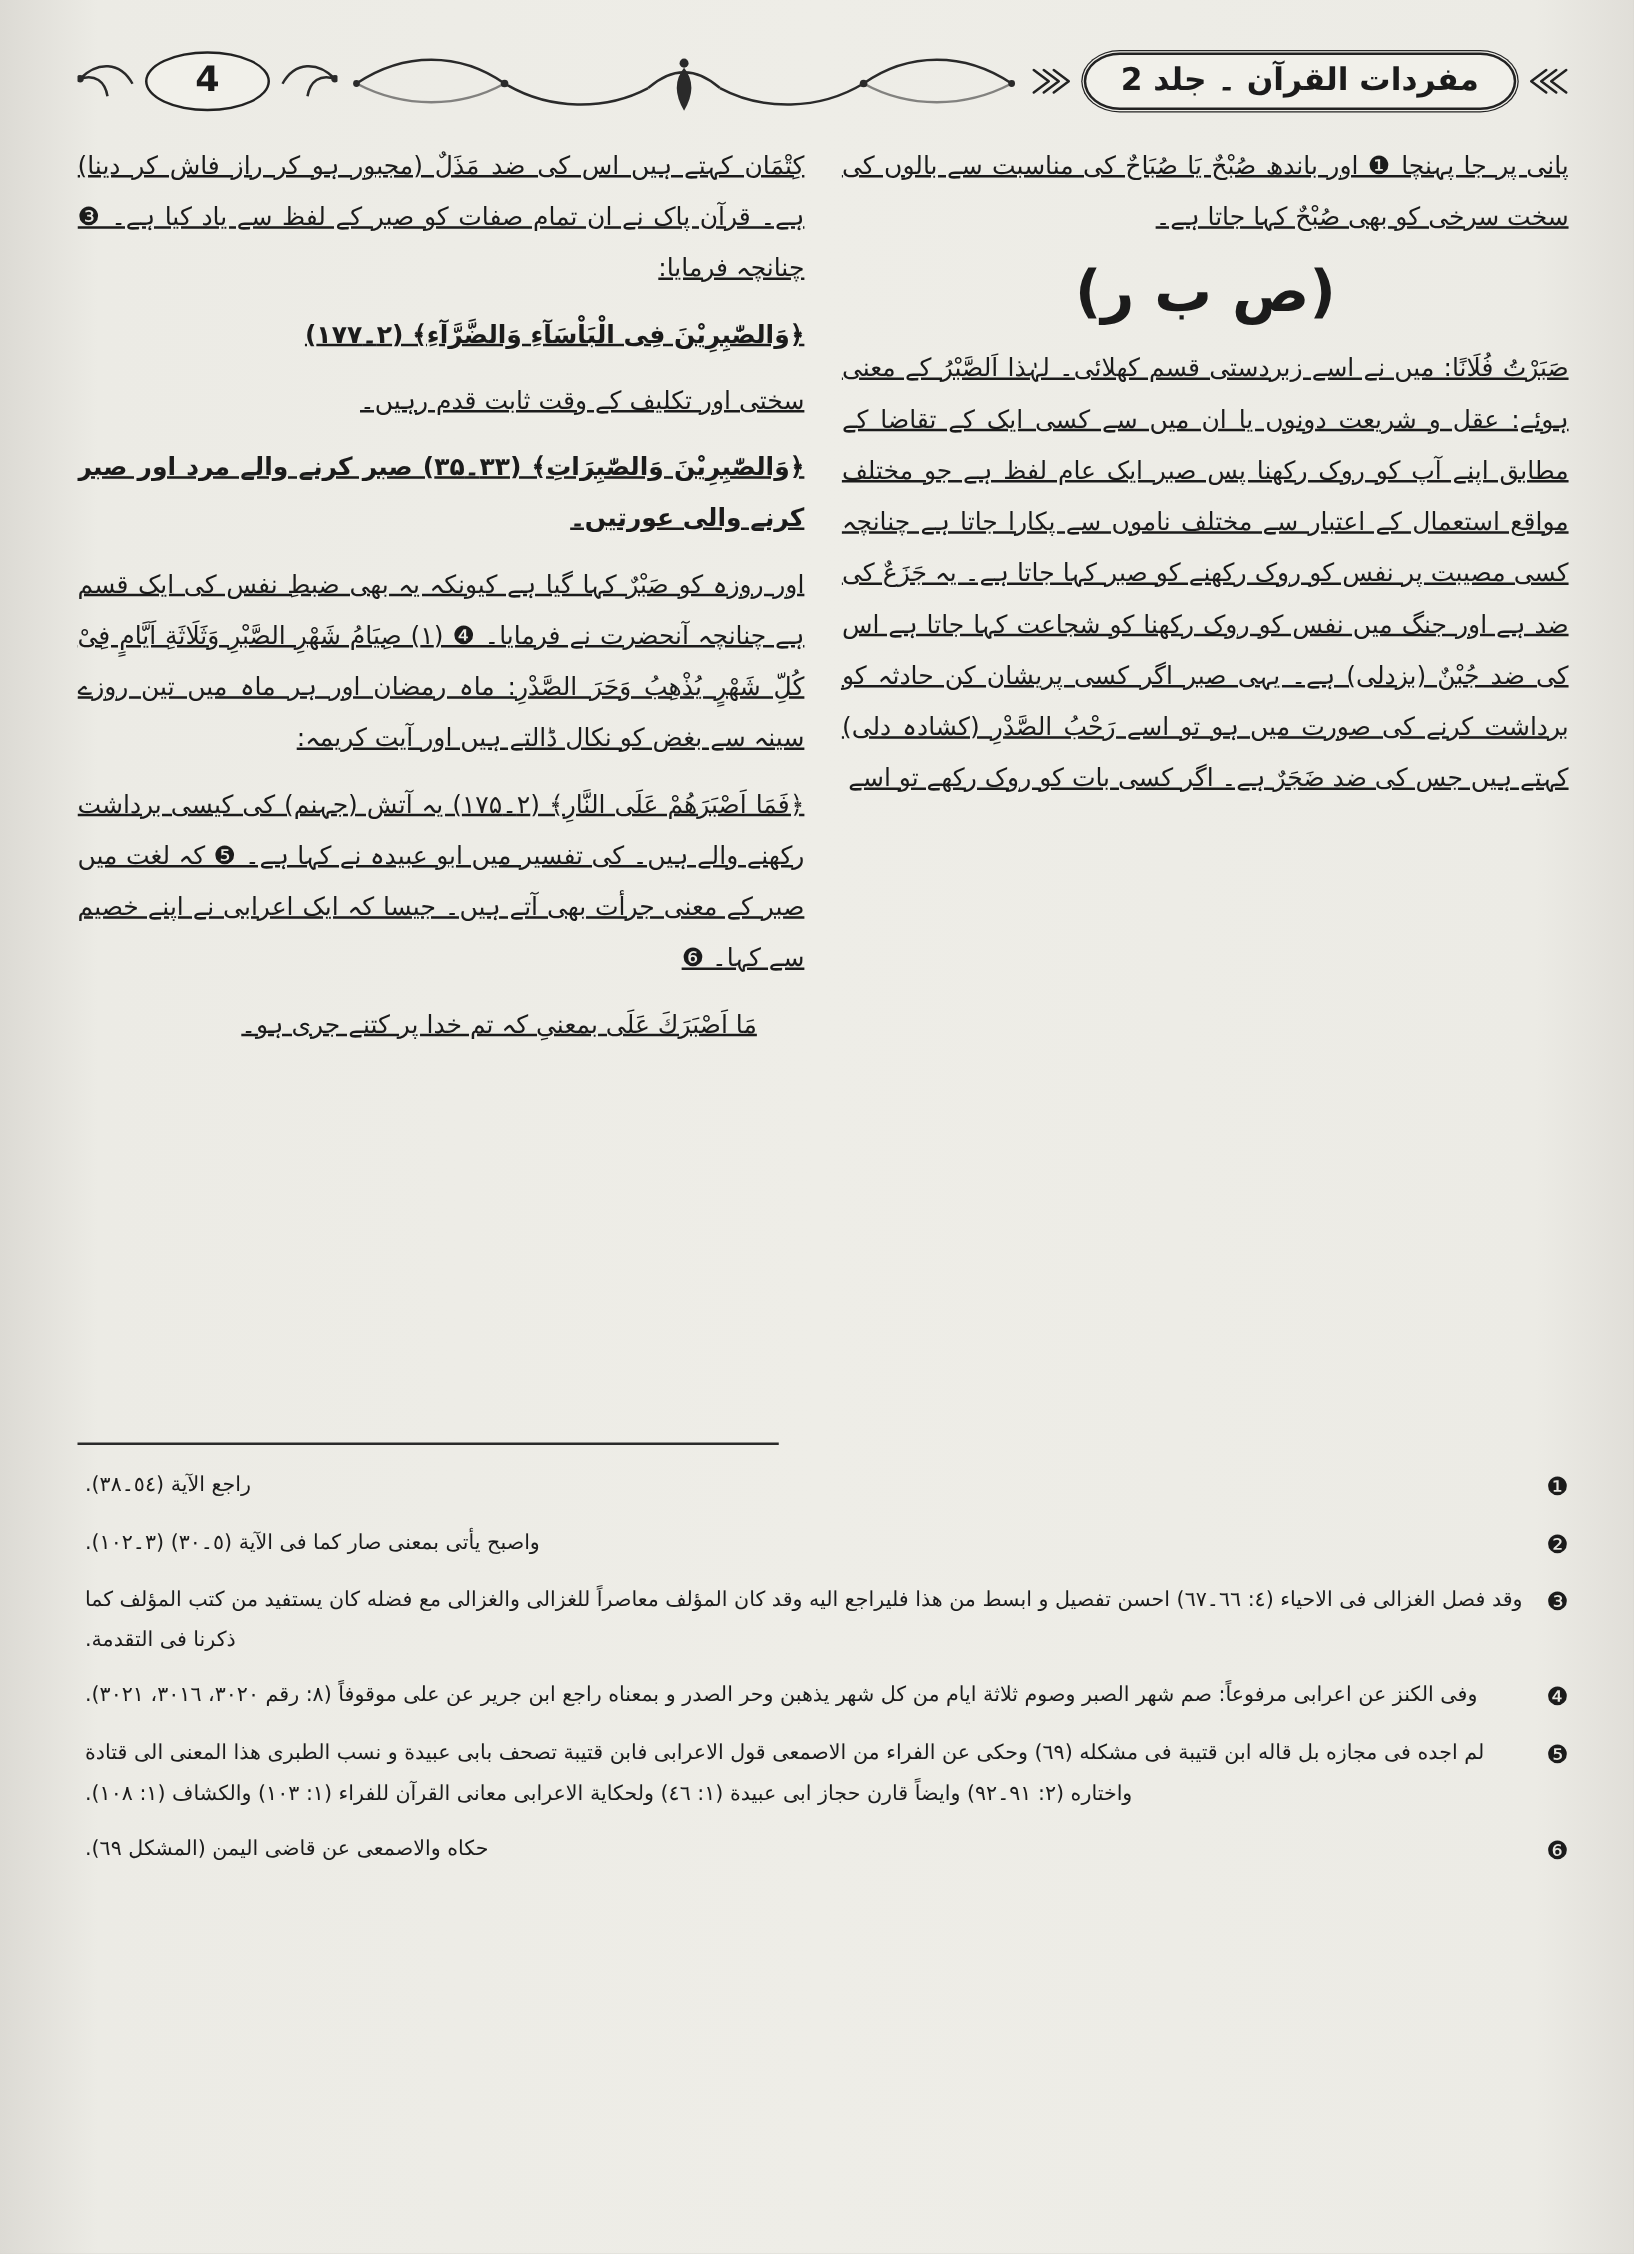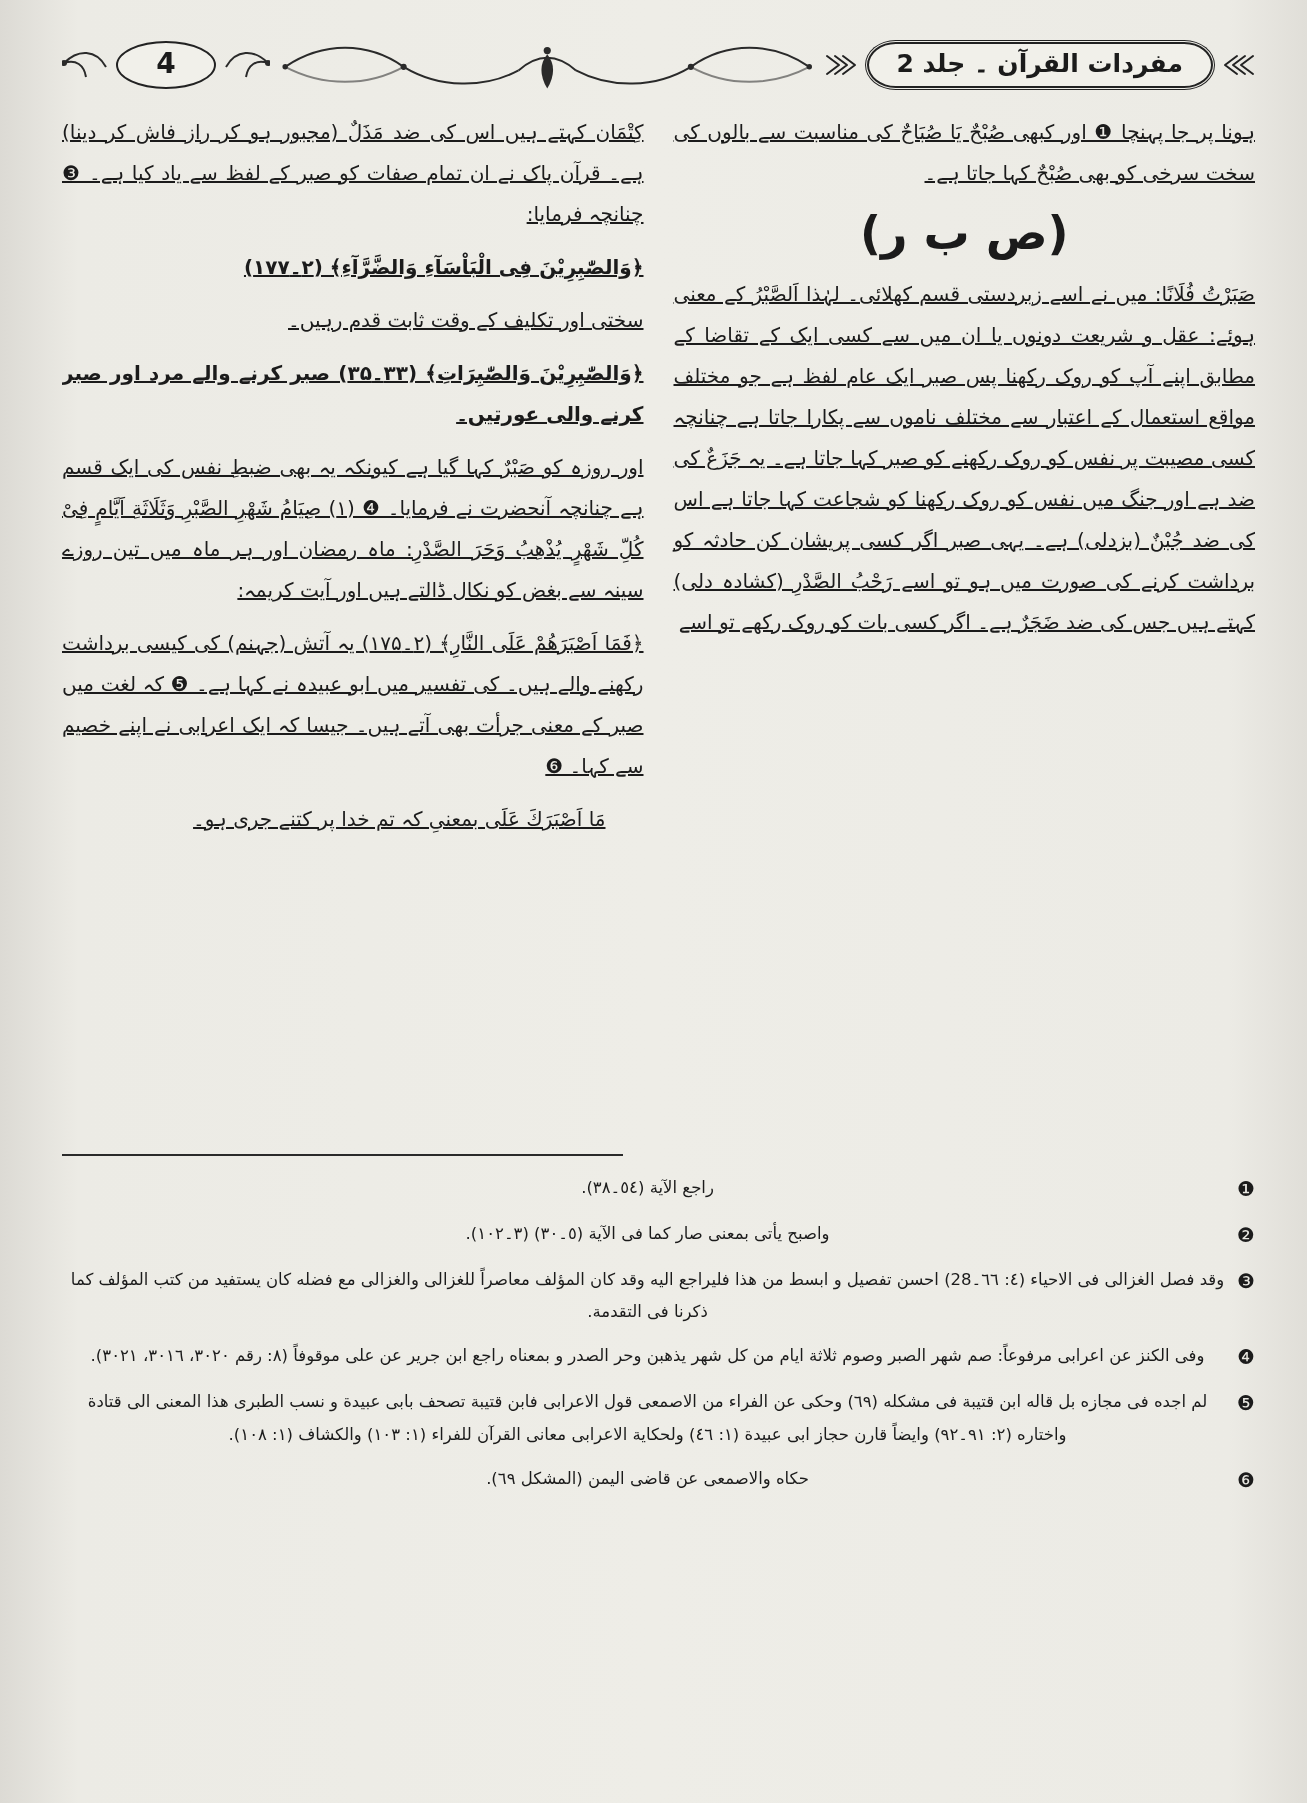"ہونا پر جا پہنچا ❶" p { text: ہونا پر جا پہنچا ❶ اور کبھی -> پانی پر جا پہنچا ❶ اور باندھ }
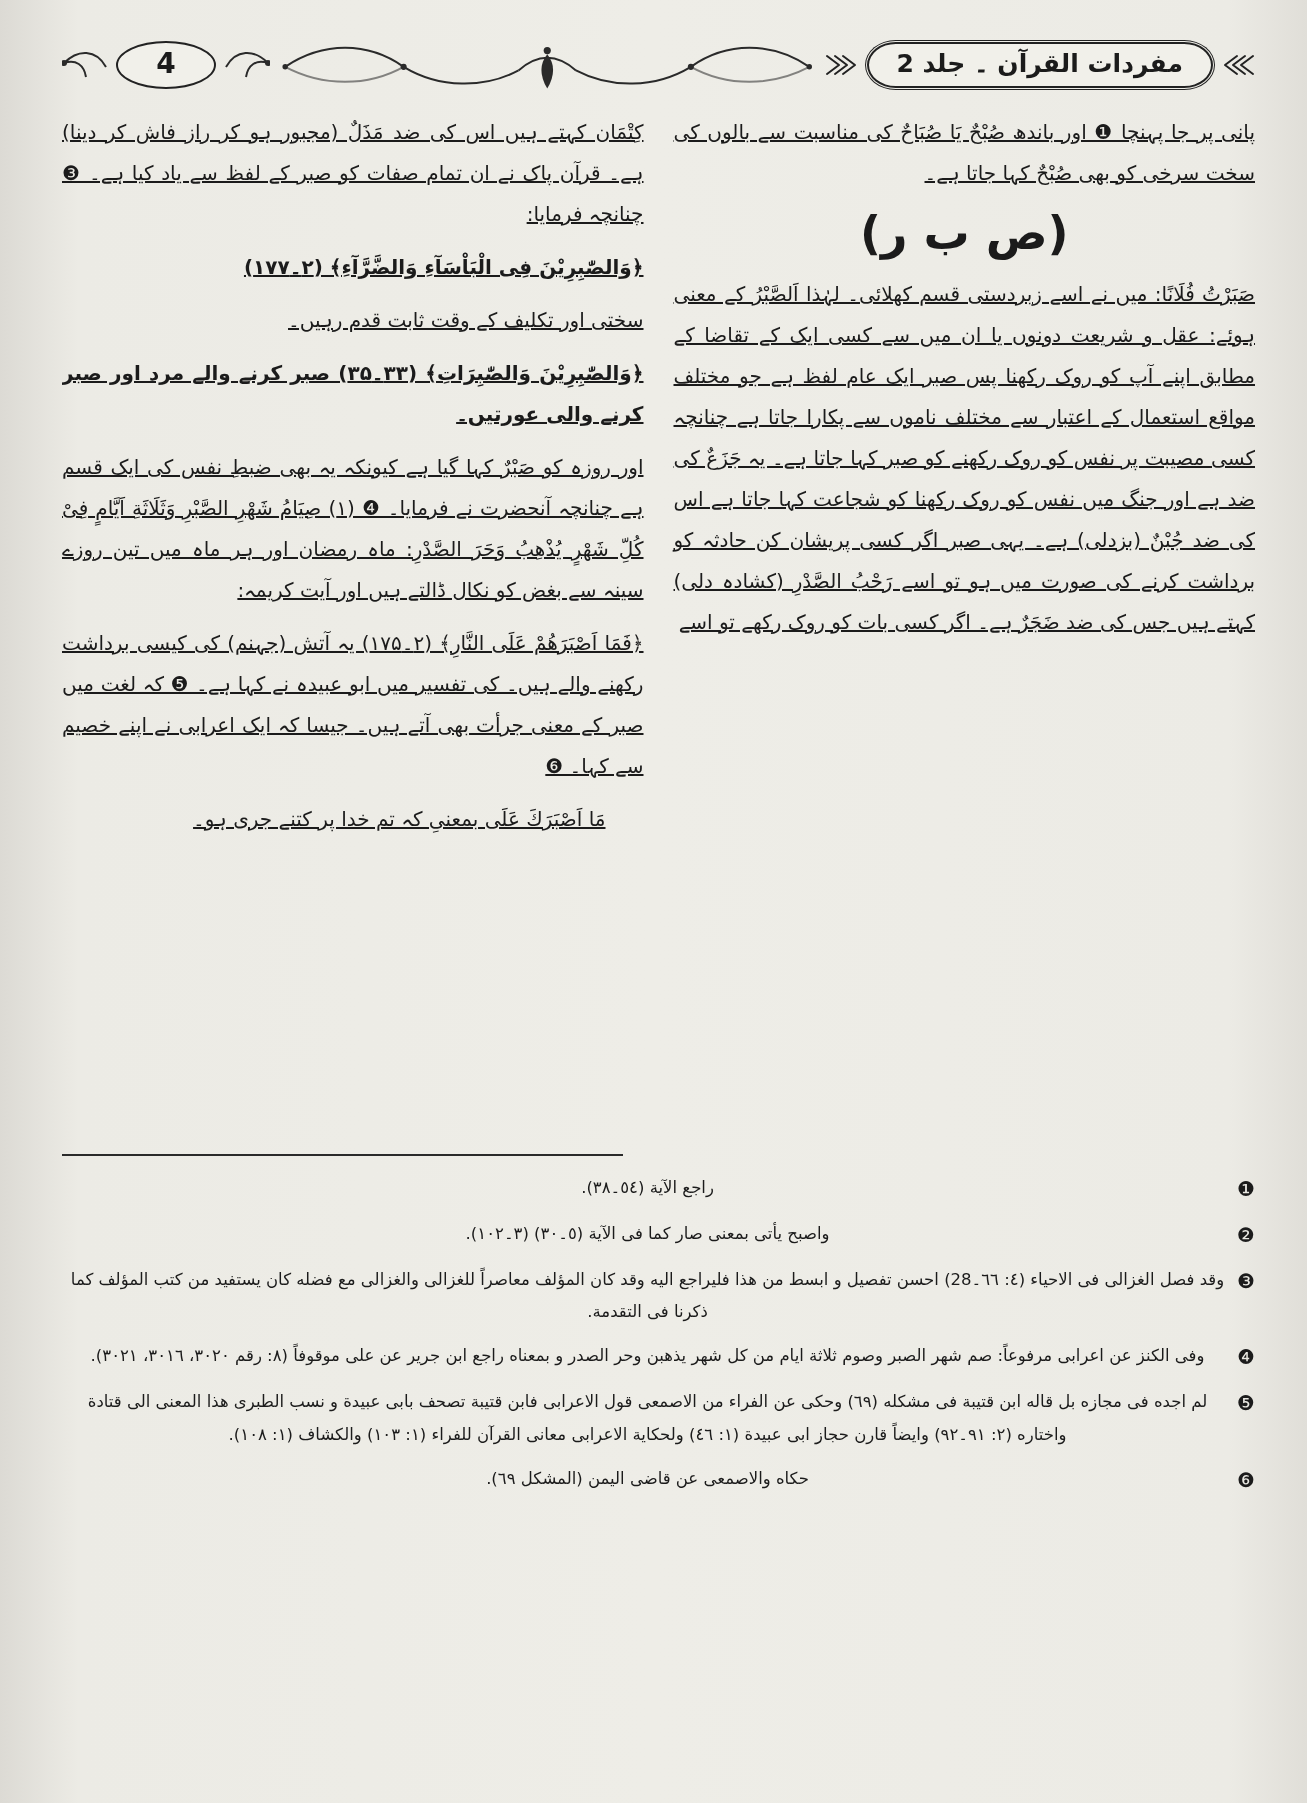"راجع الآية (٥٤۔٣٨)." .fn-text { text-align: center -> left }
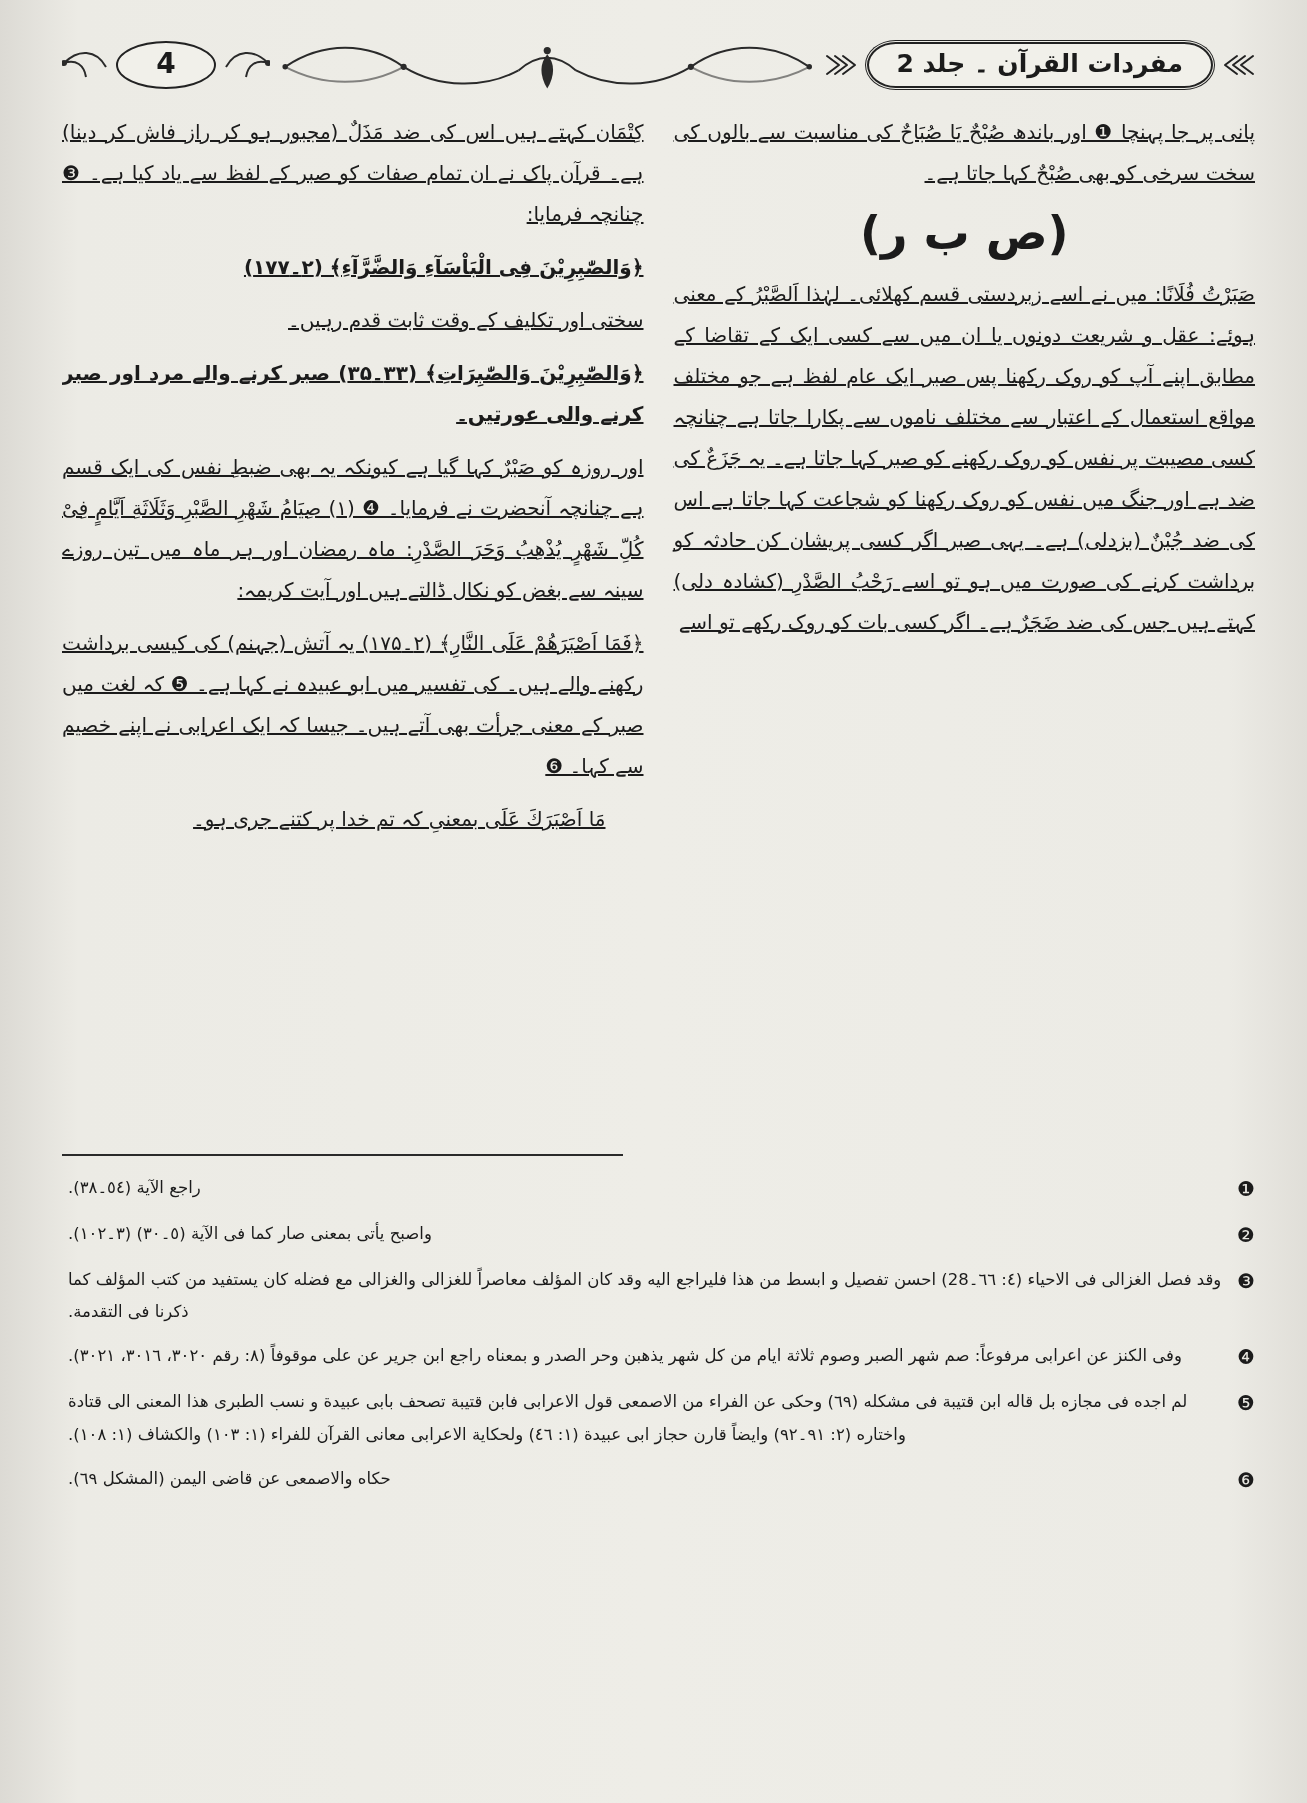"وقد فصل الغزالی فی الاحياء" span.fn-text { text: 28 -> ٦٧ }
